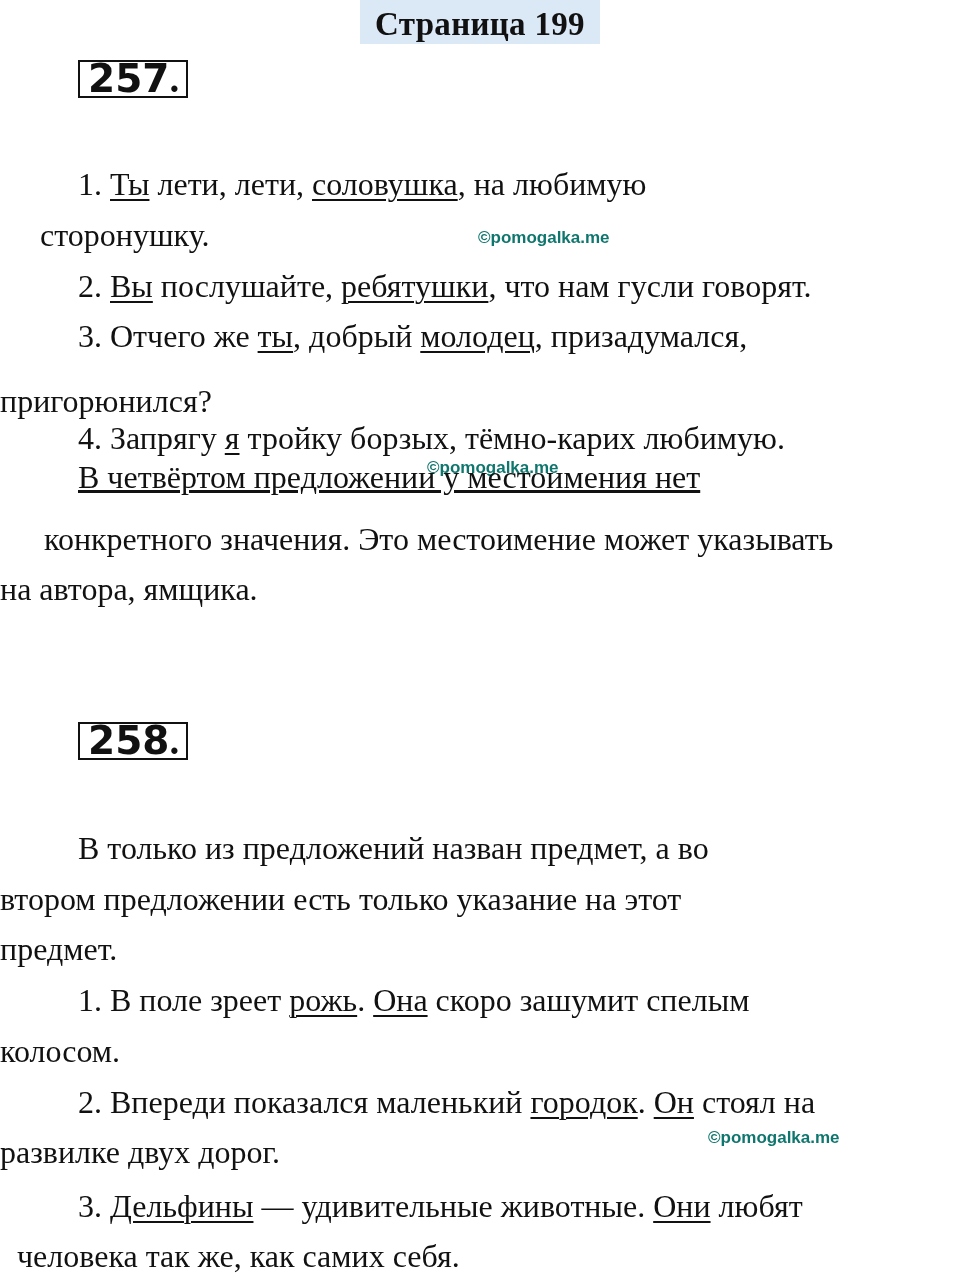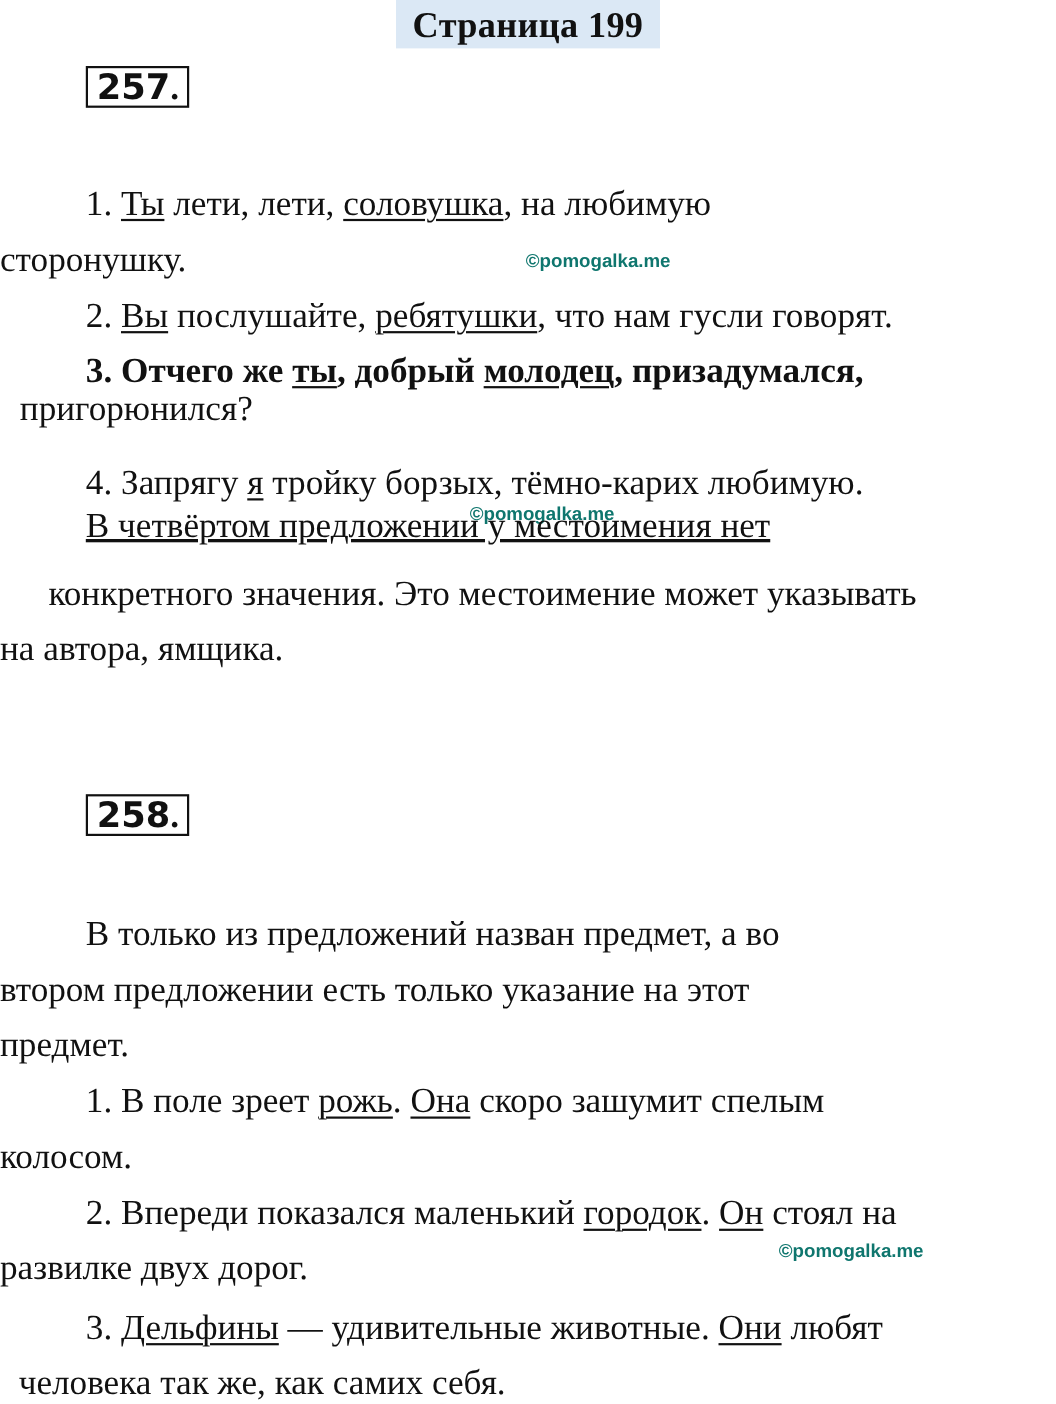"257." .task-box { font-size: 32px -> 39px }
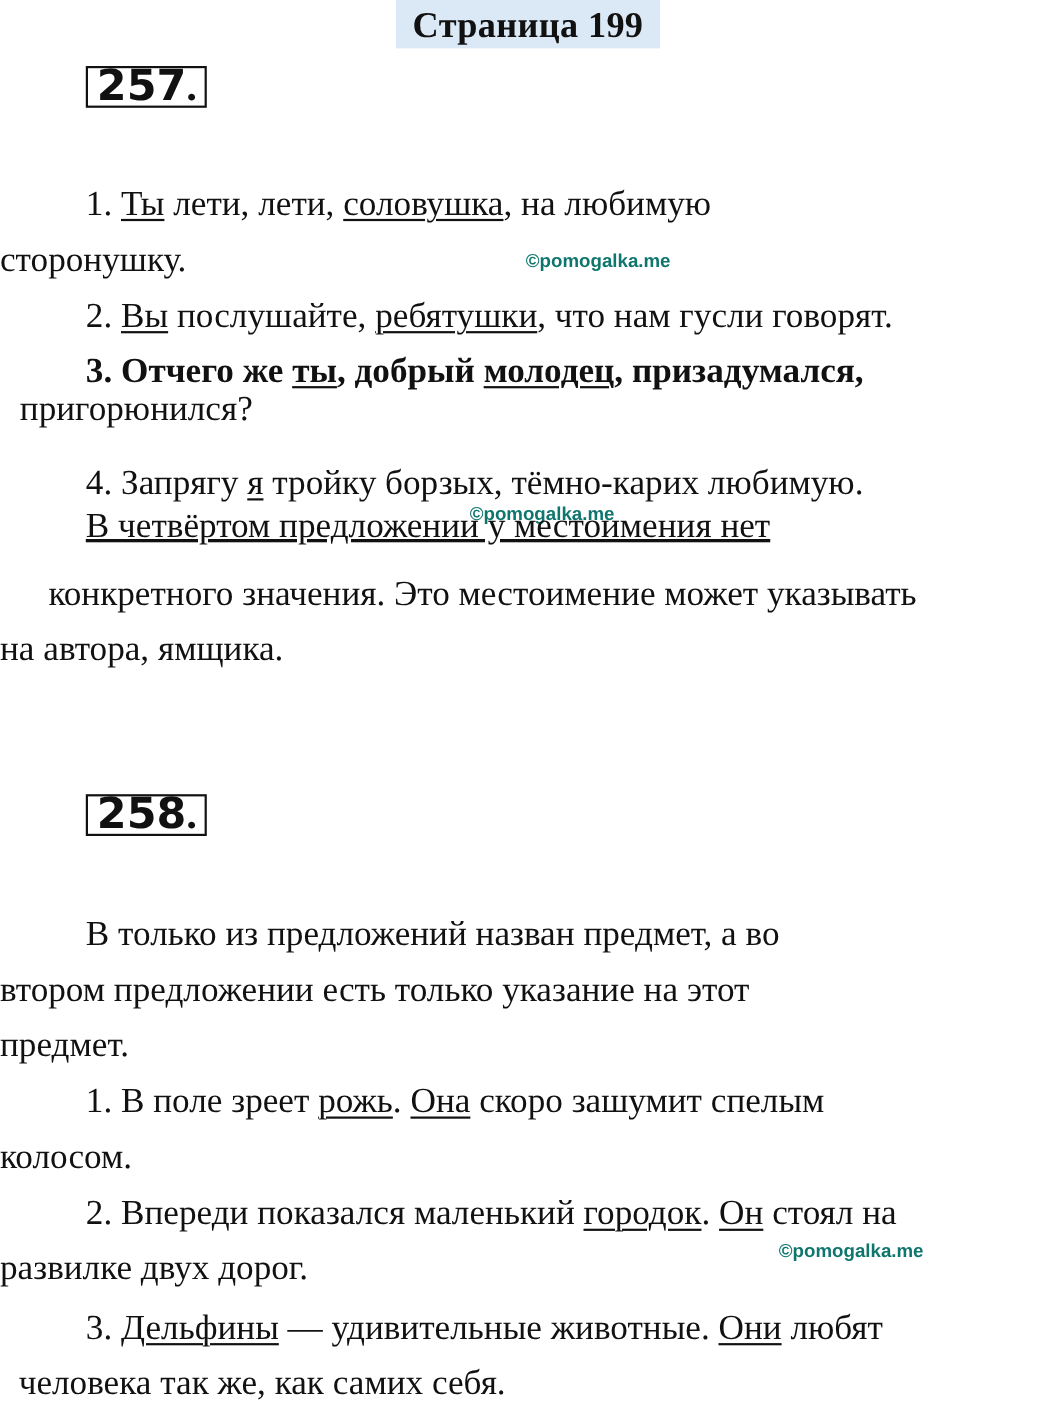"сторонушку." div.line { padding-left: none -> 40px }
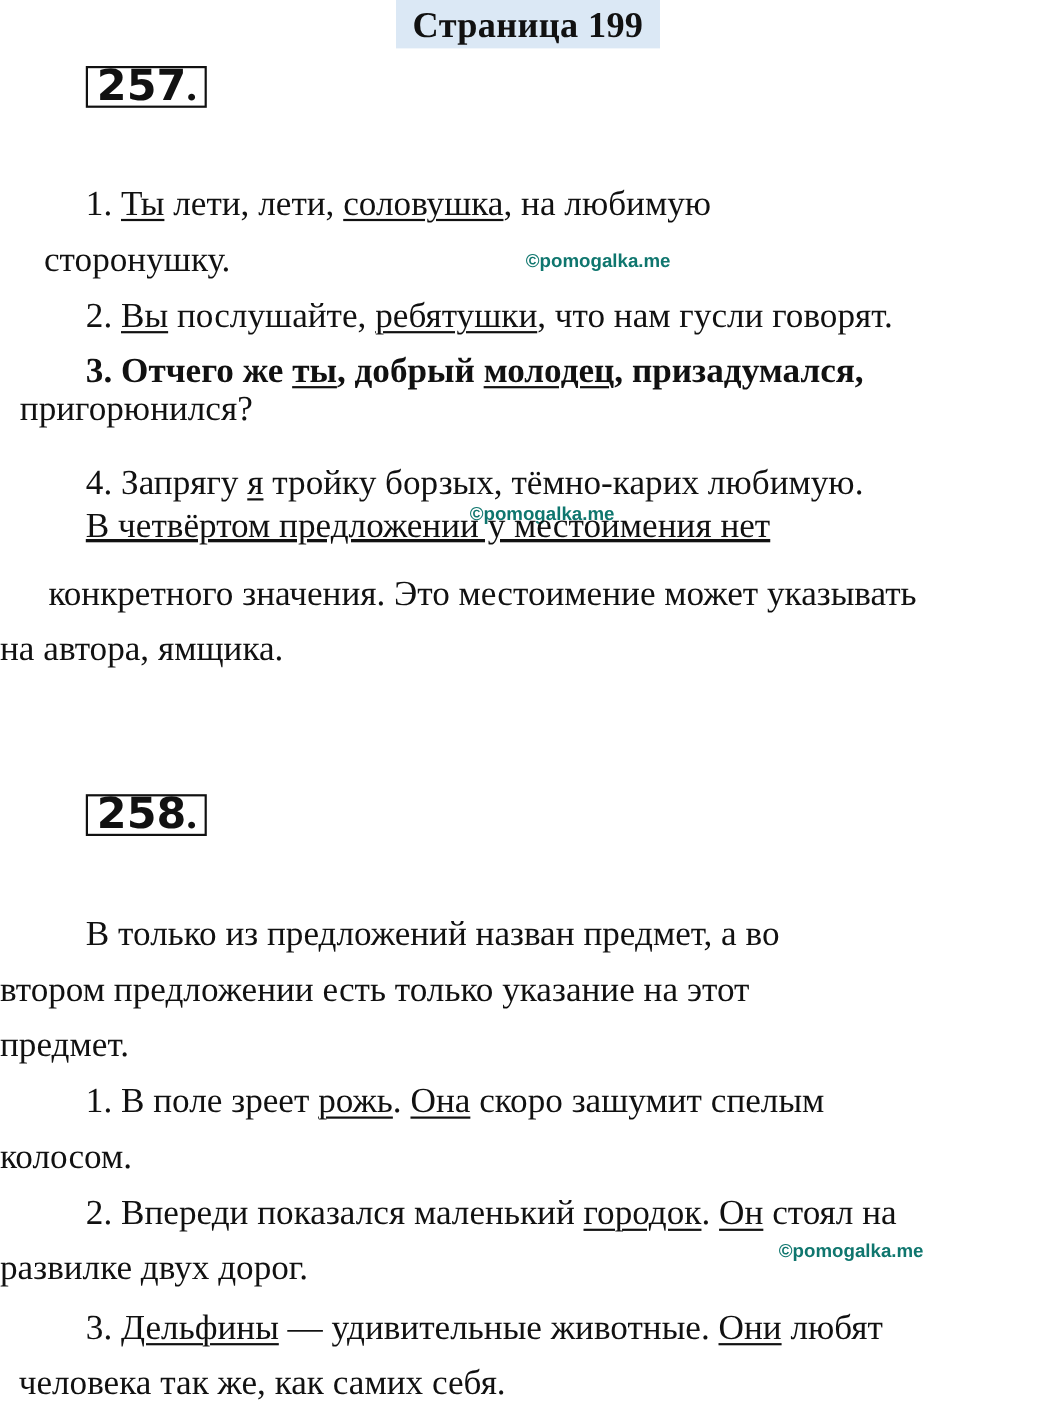"3. Отчего же ты, добрый" div.line { font-weight: bold -> none }
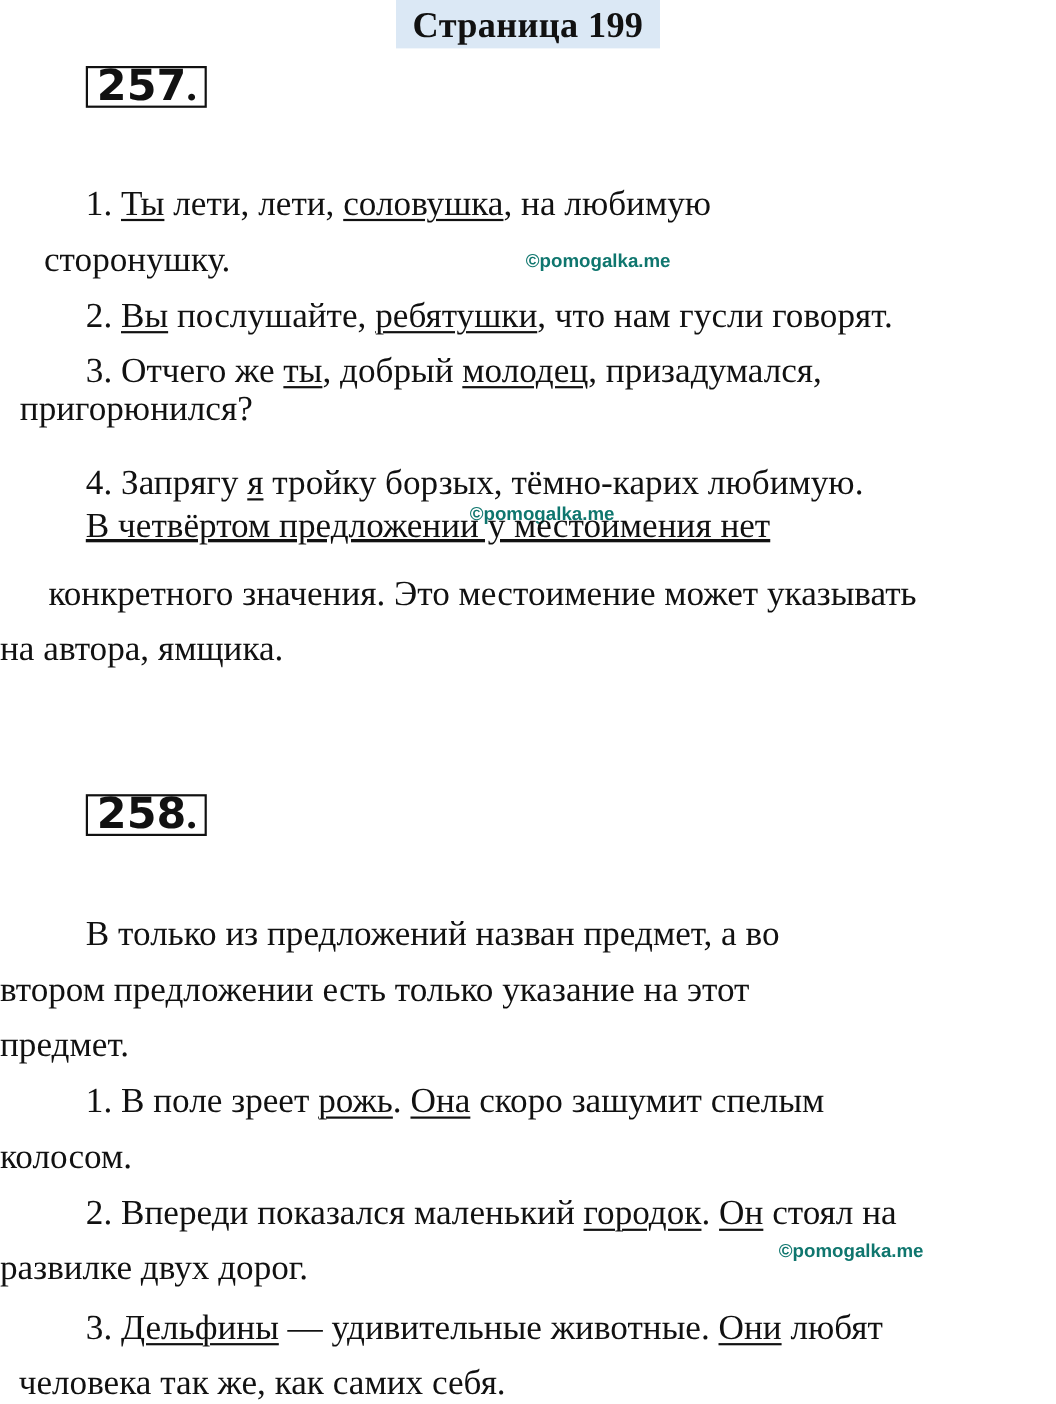"пригорюнился?" div.line { padding-left: 18px -> none; top: 351px -> 381px }
